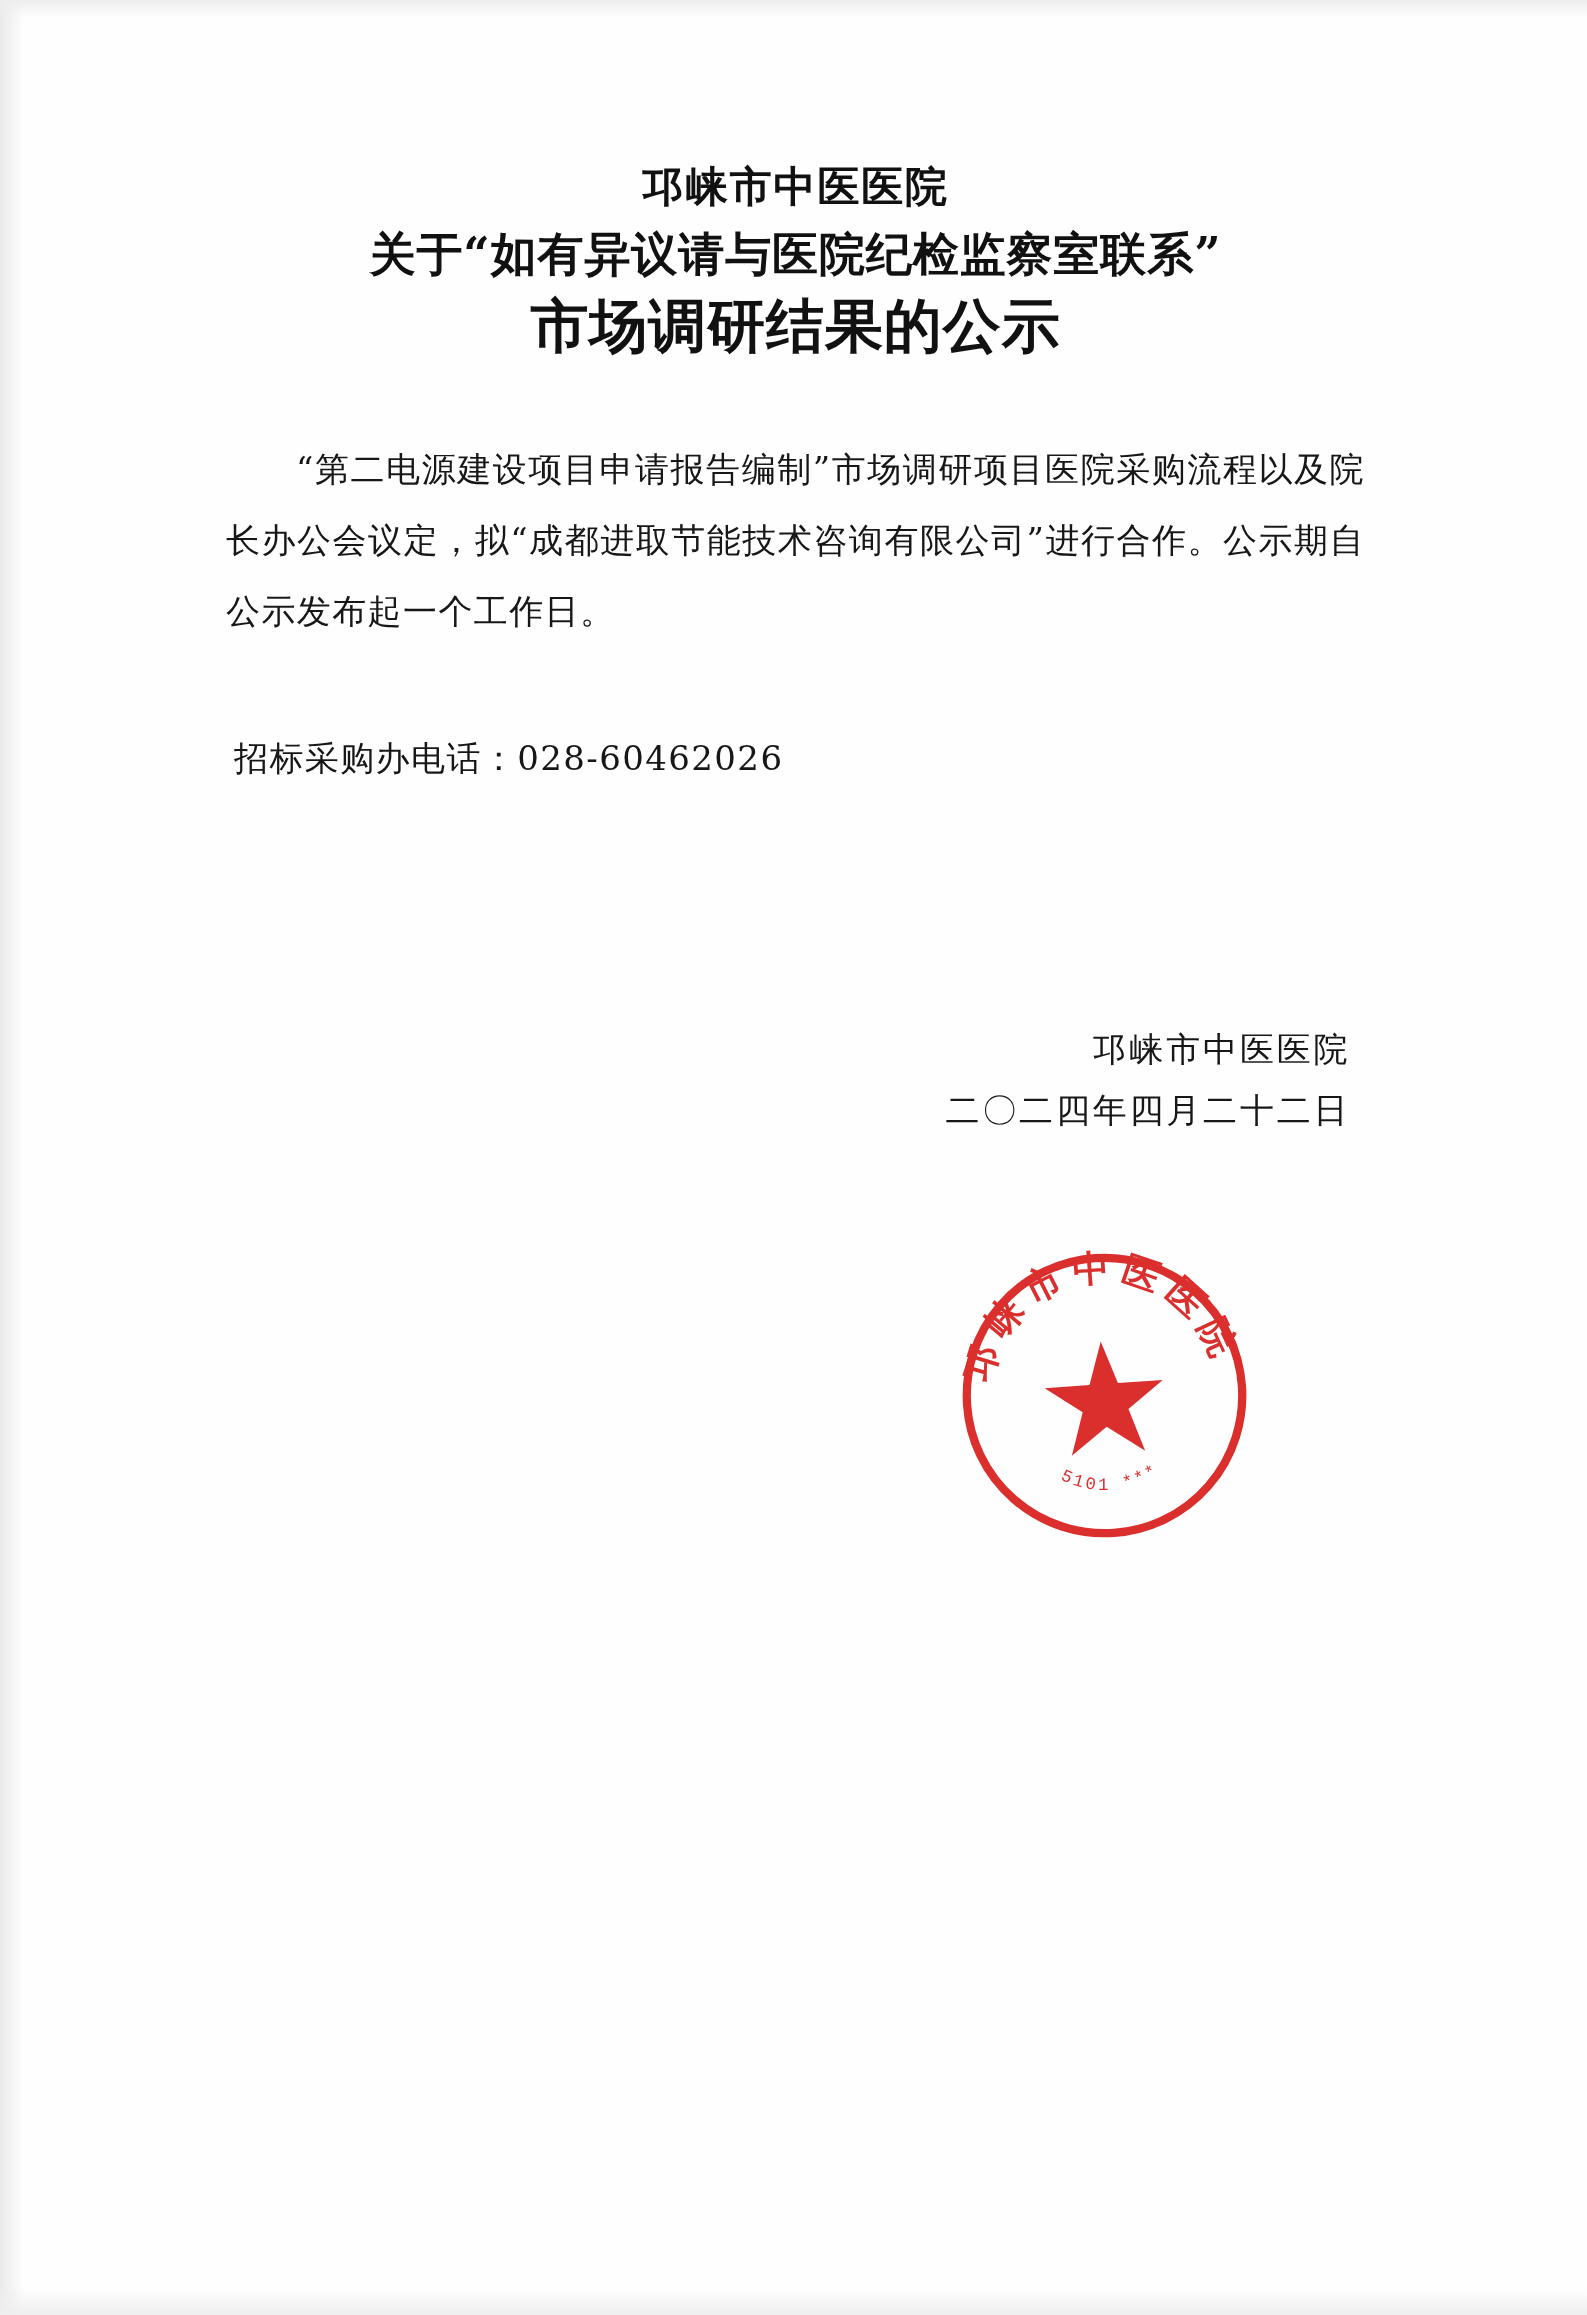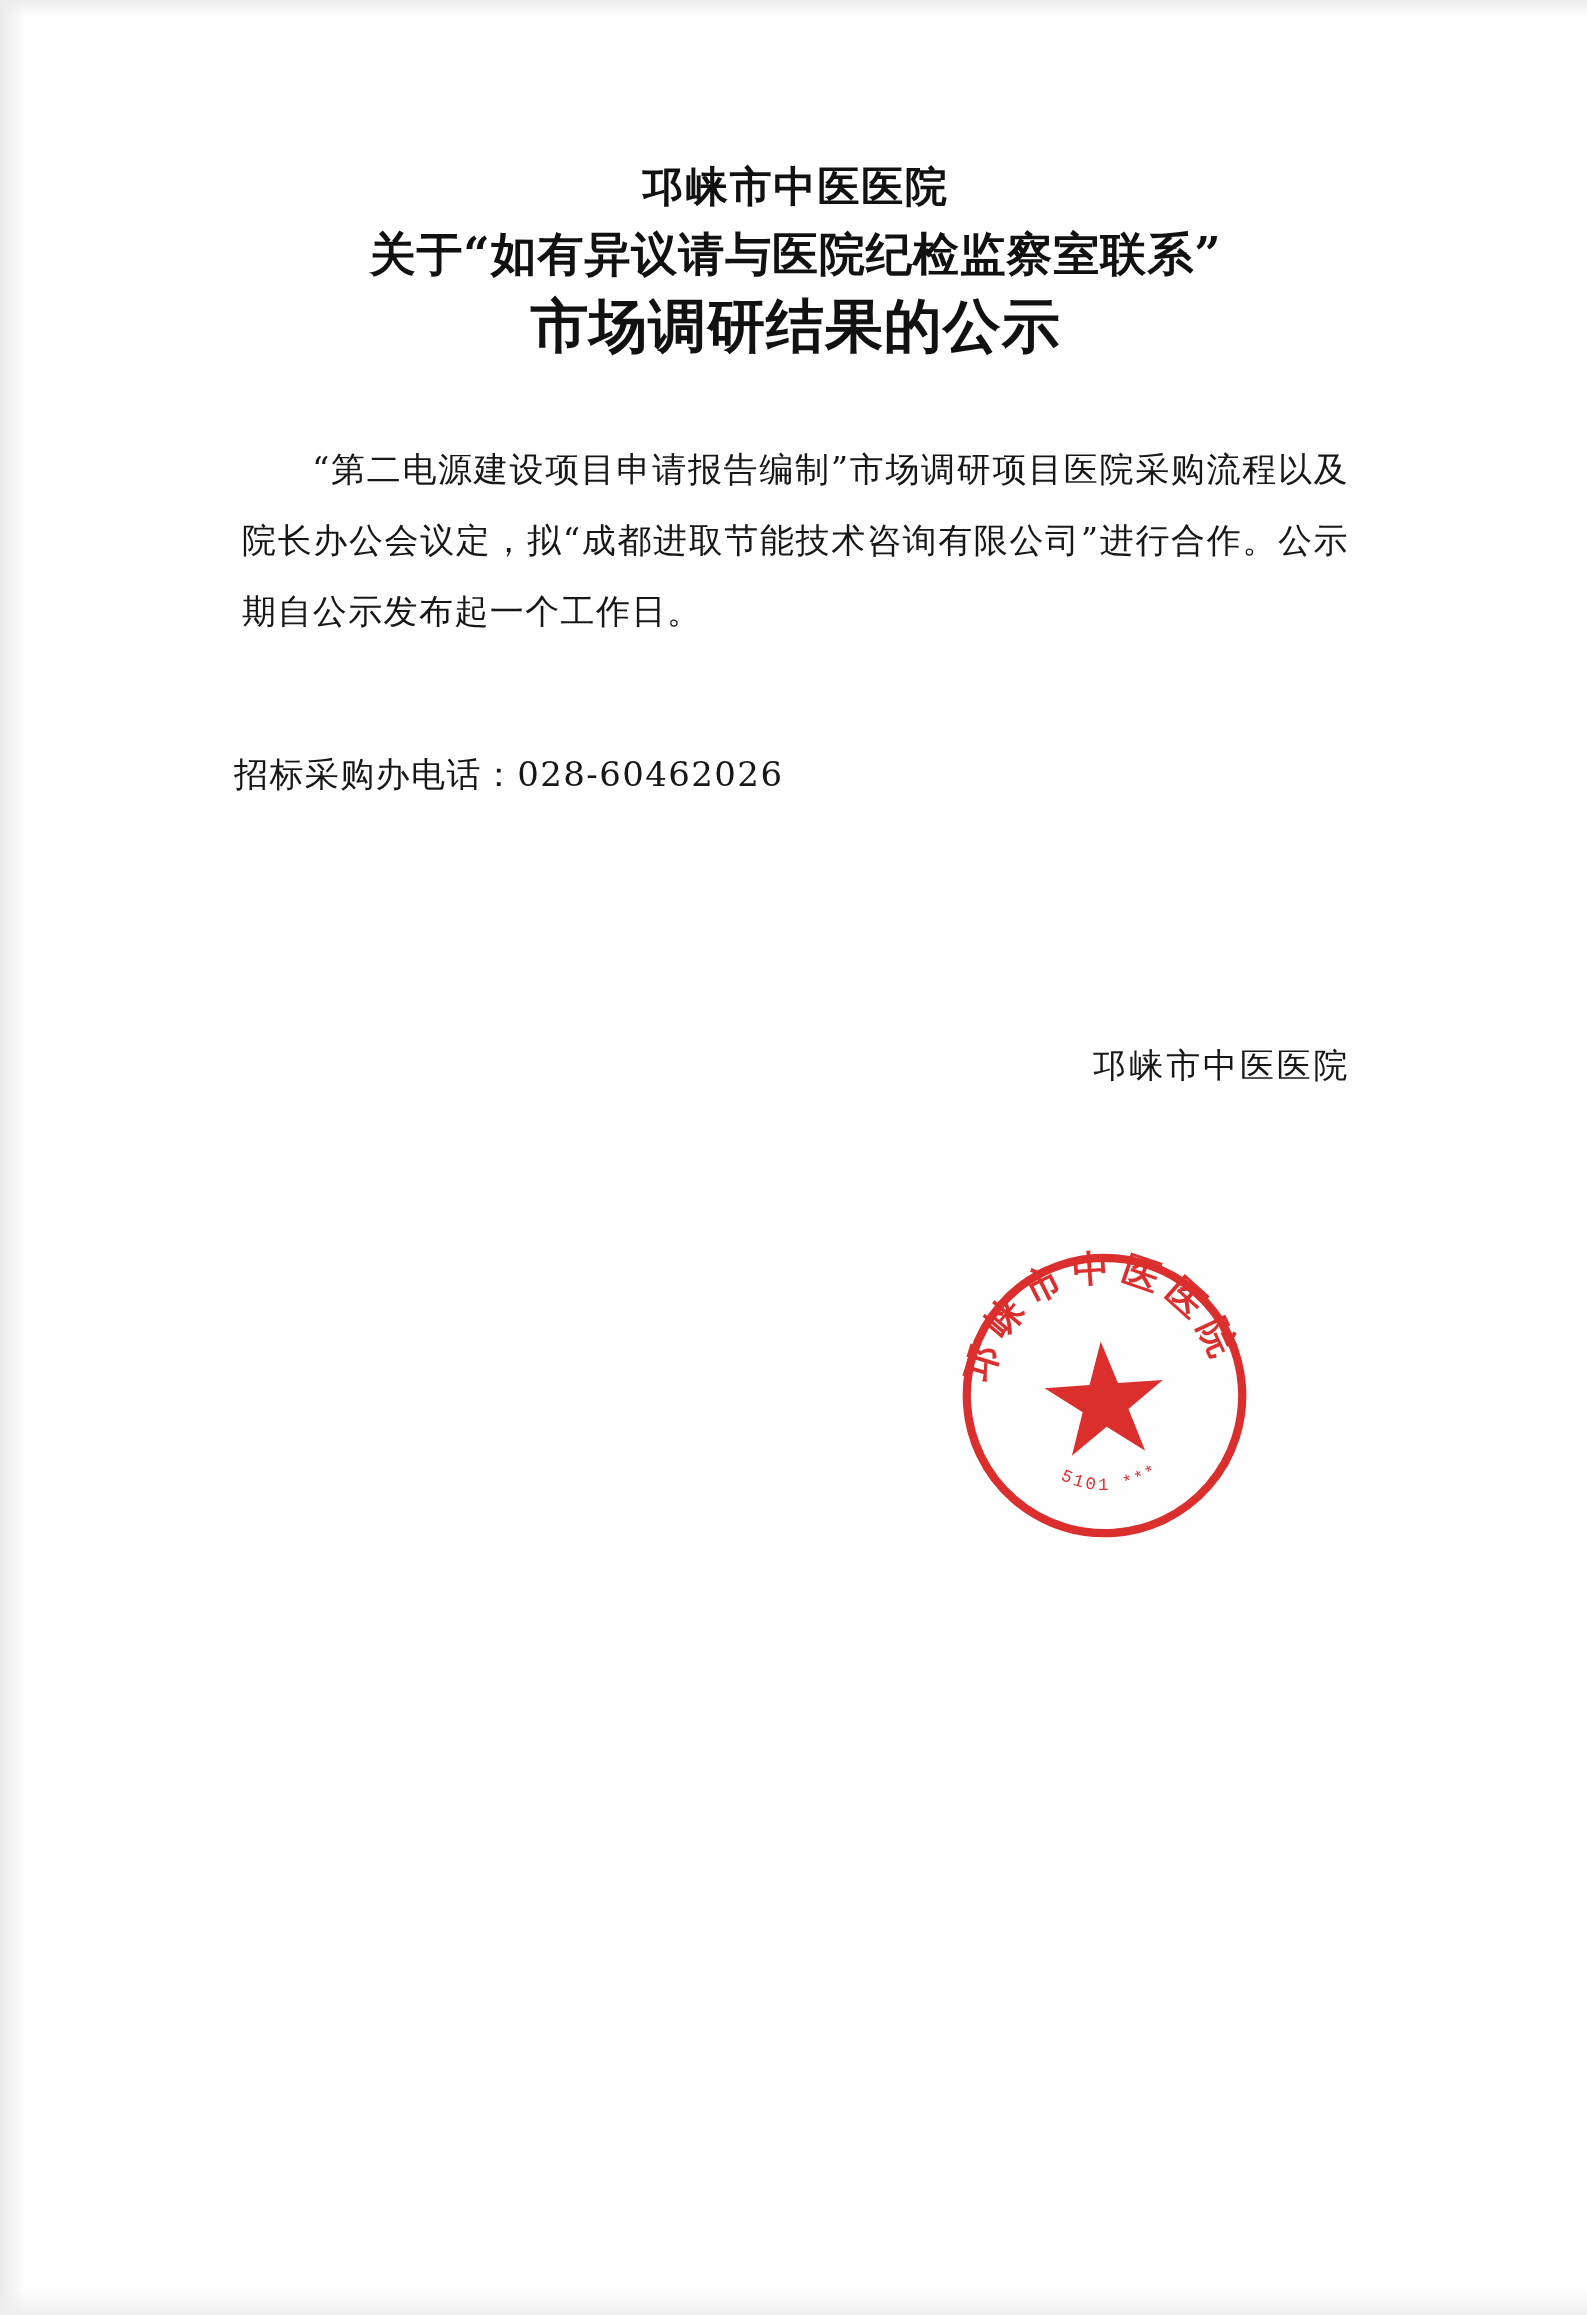"“第二电源建设项目申请报告编制”市场调研项目医院采购流程以及院长办公会议定，拟“" p.para-indent { margin: 16px -> 0 }
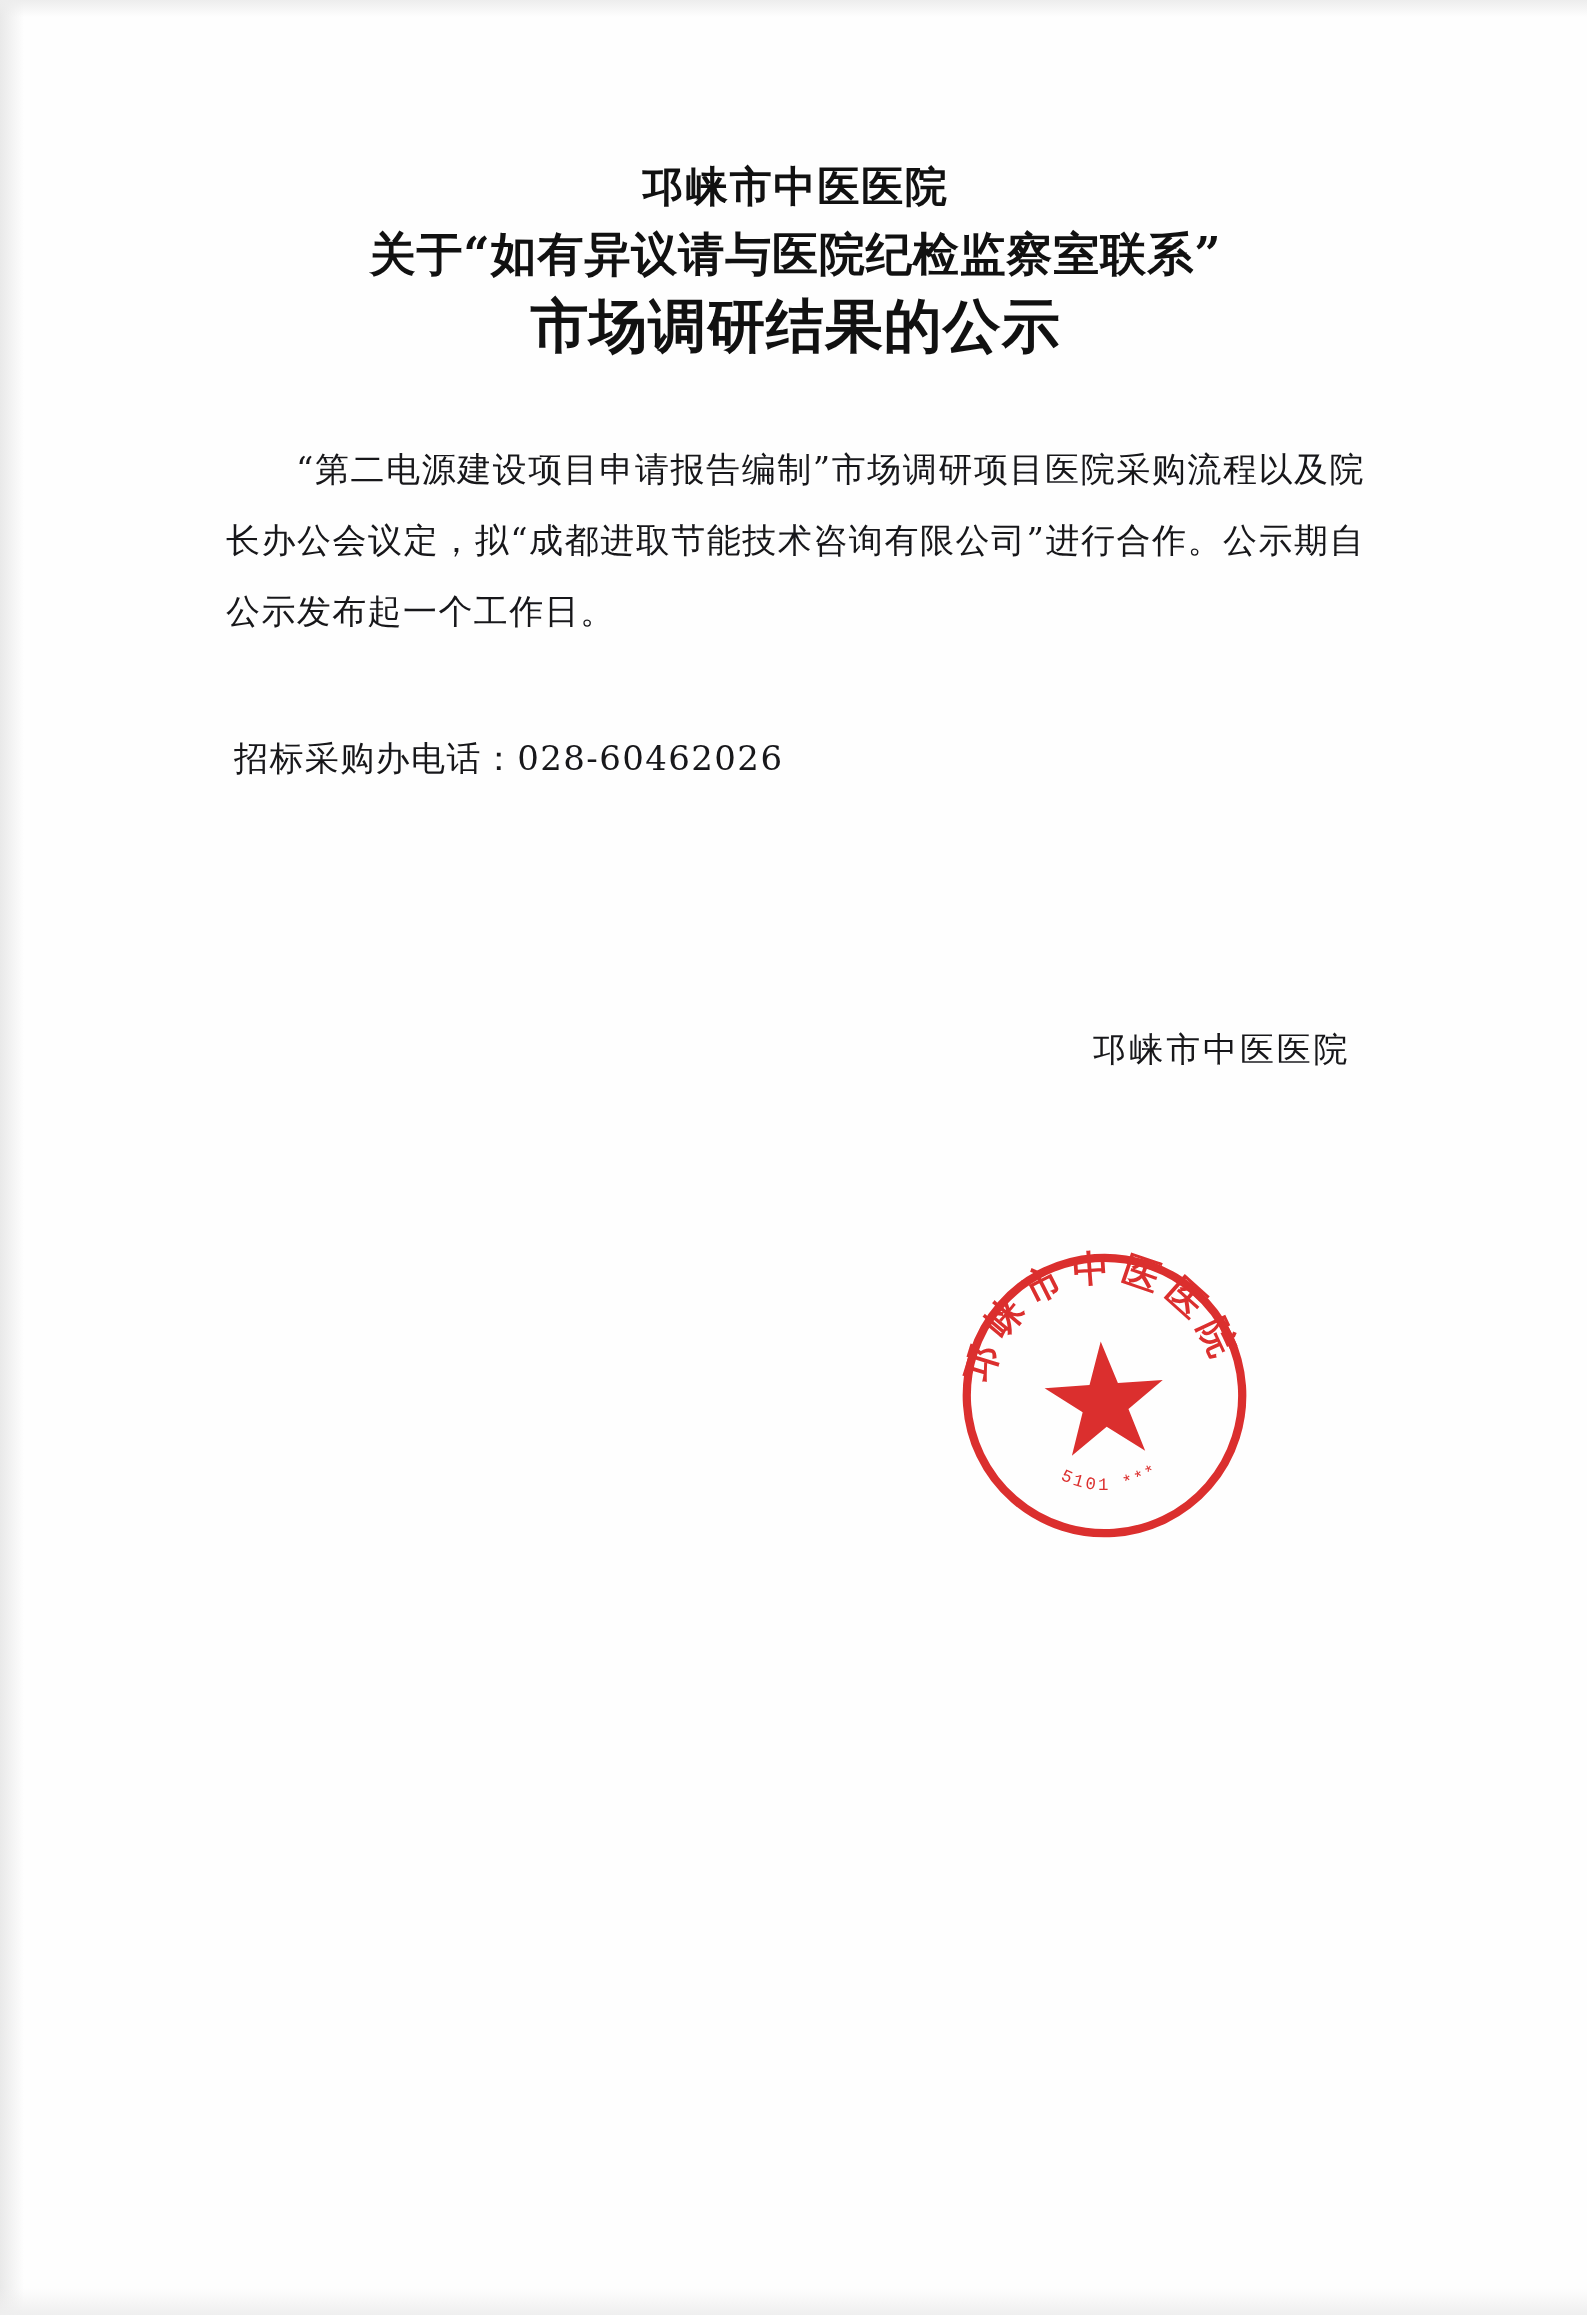"二〇二四年四月二十二日" div.sig-date { html: none -> <div>二〇二四年四月二十二日</div> }
